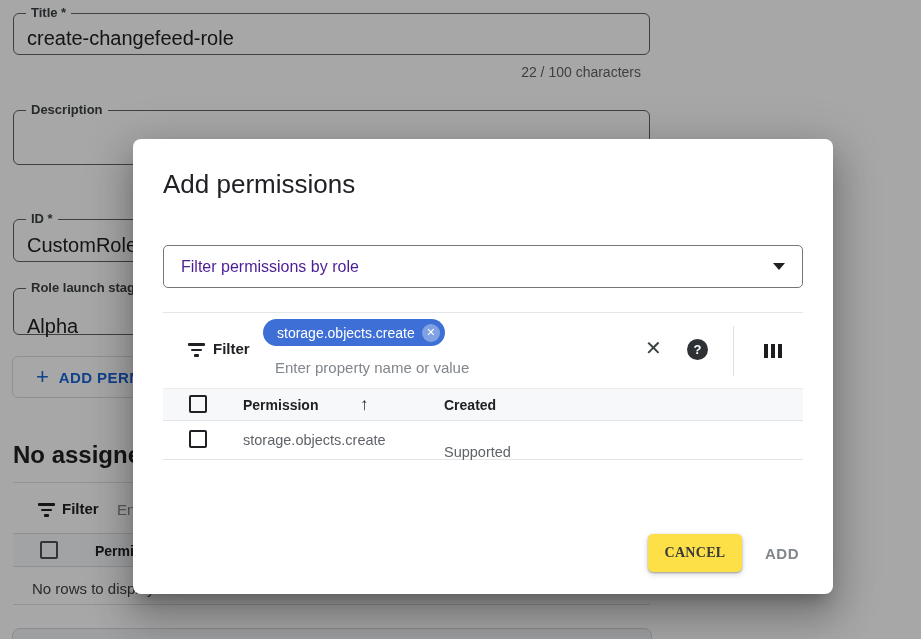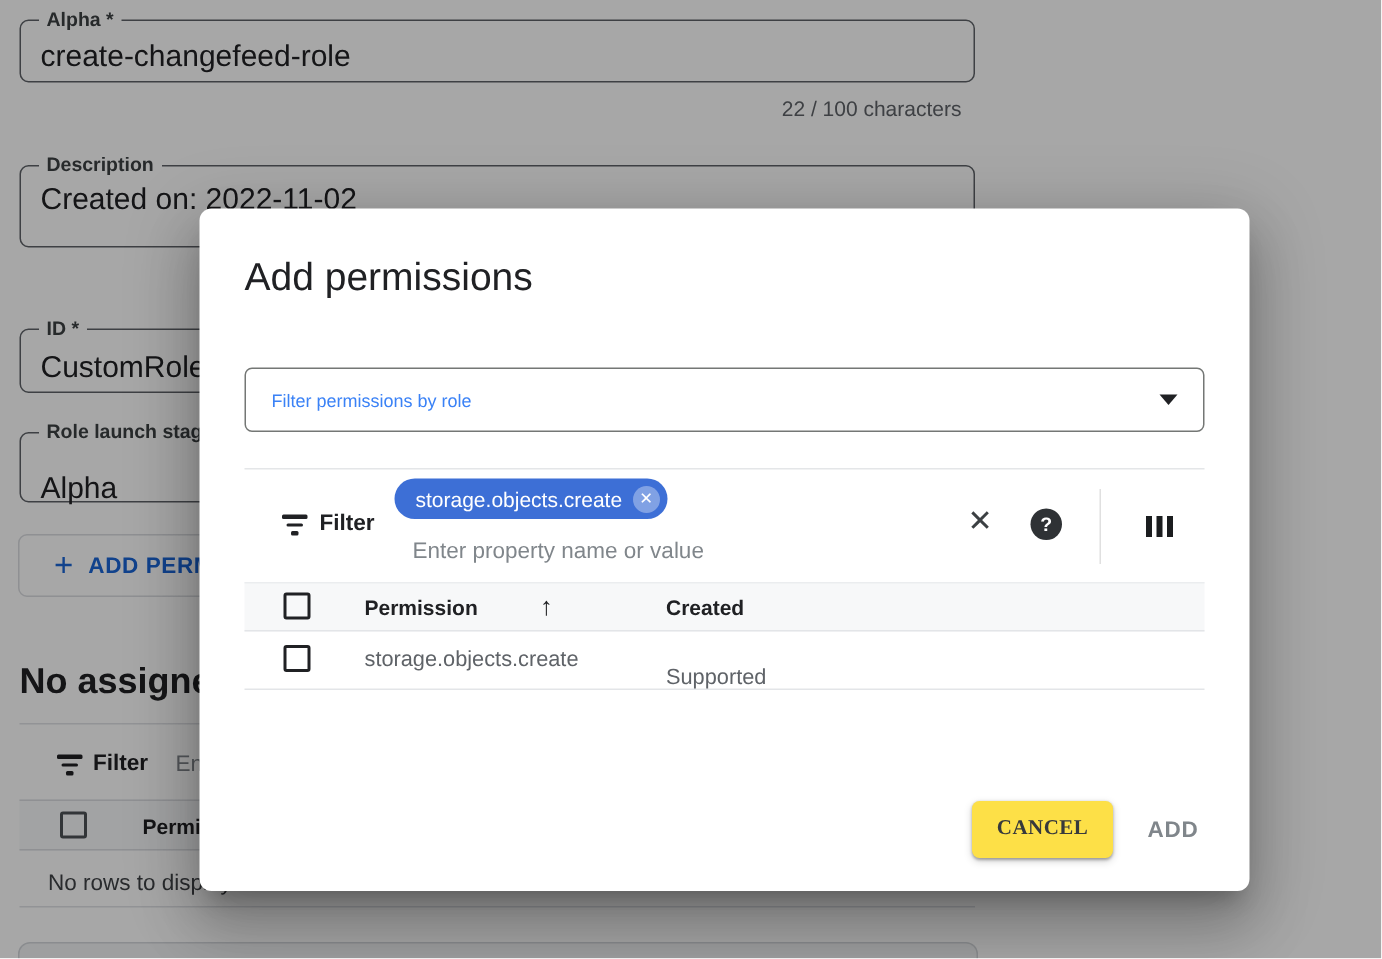"Alpha *" span.olabel { text: Alpha -> Title }
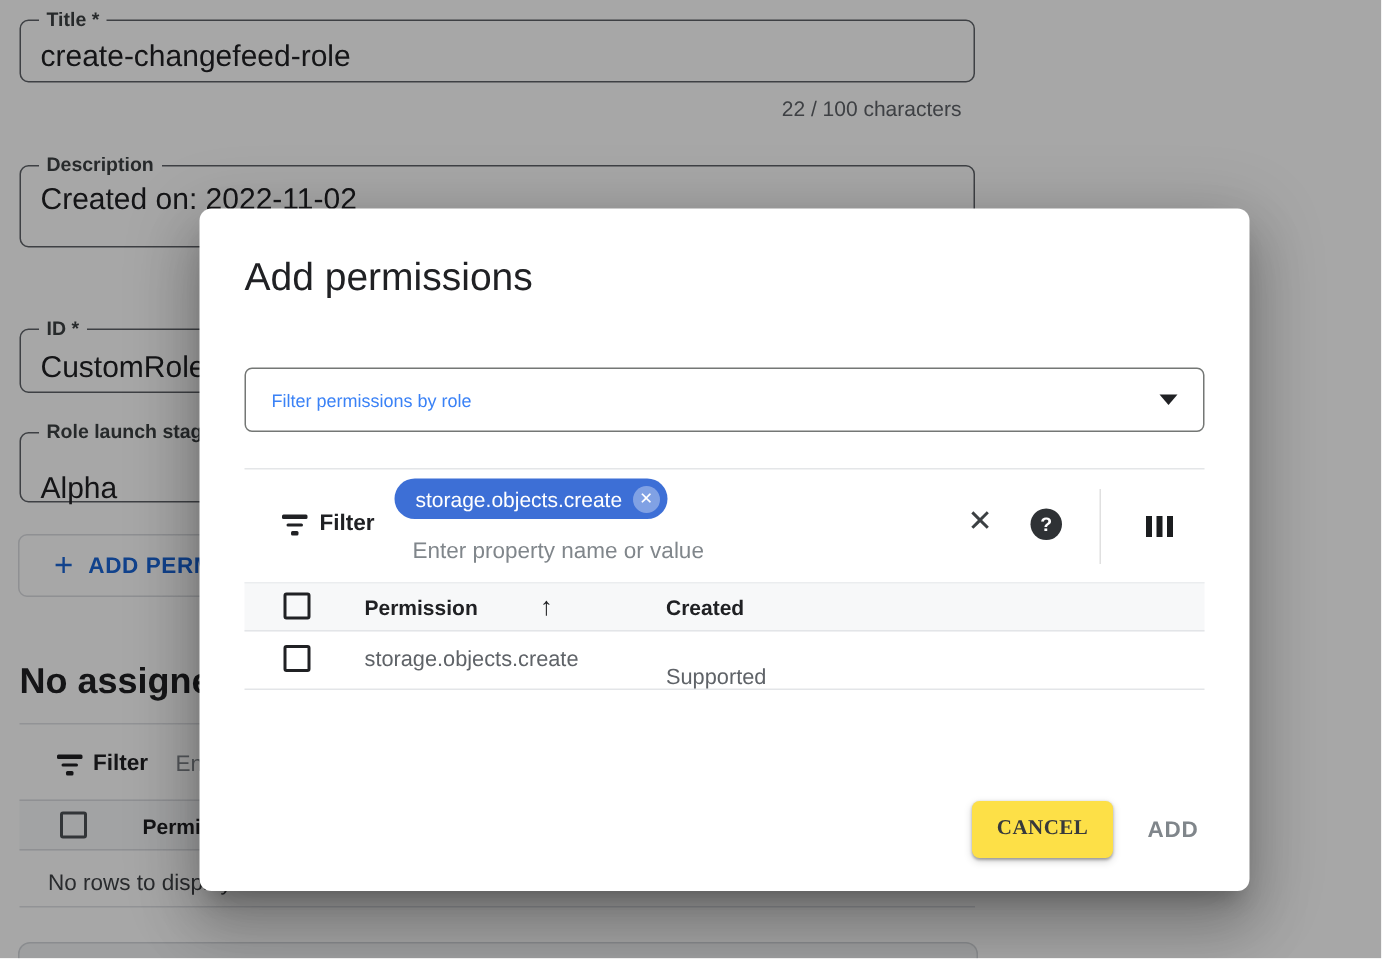"Created on: 2022-11-02" span.ovalue { html: <span>Created on: 2022-11-02</span> -> none }
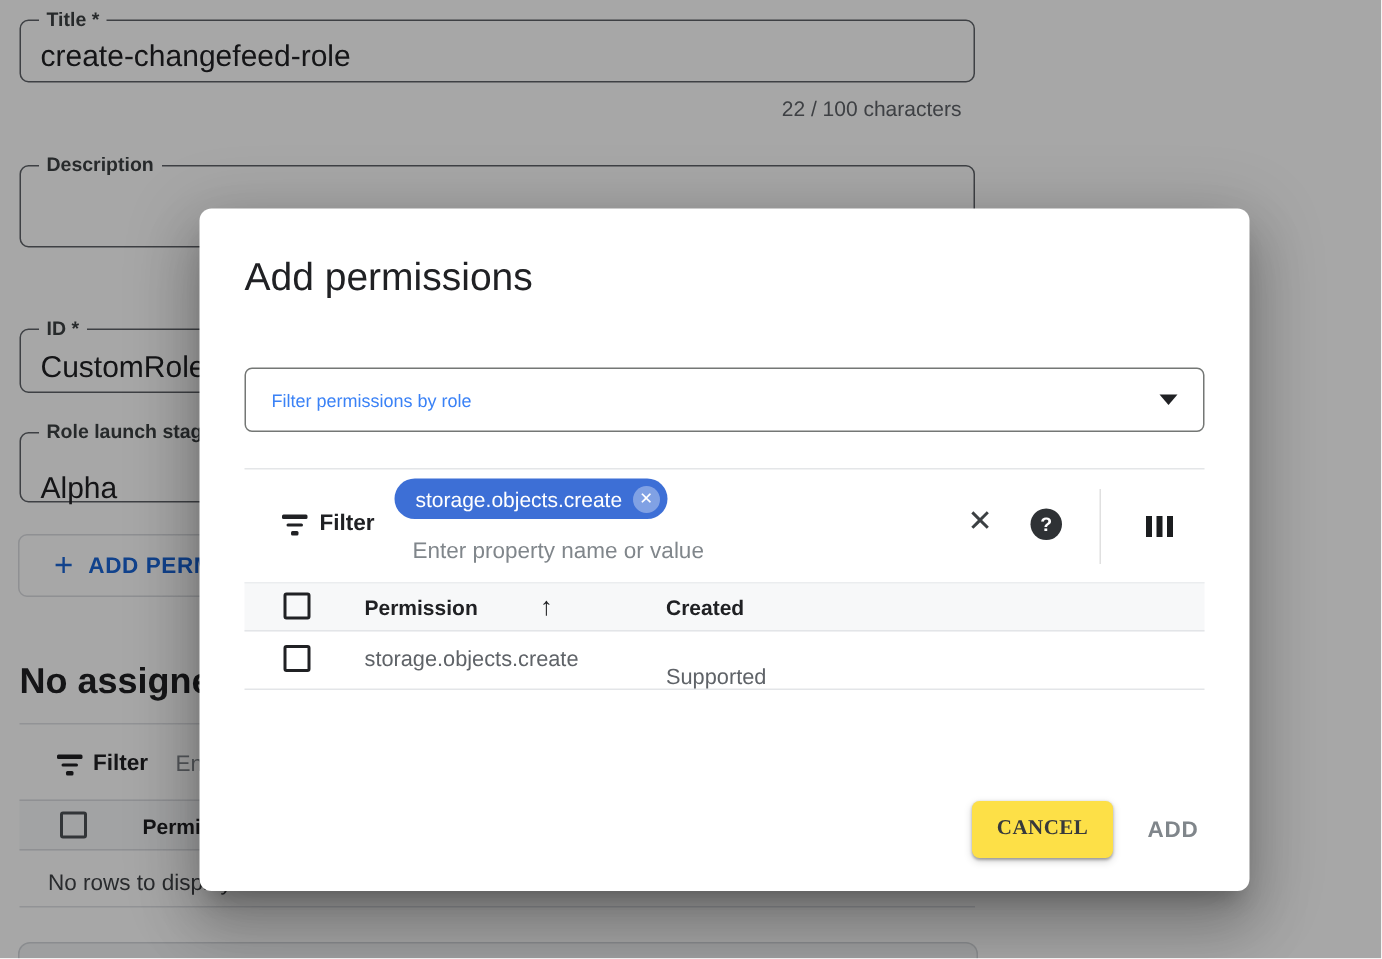"Filter permissions by role" .combo-ph { color: #3b82f6 -> #4c1d95; font-size: 12px -> 16px }
